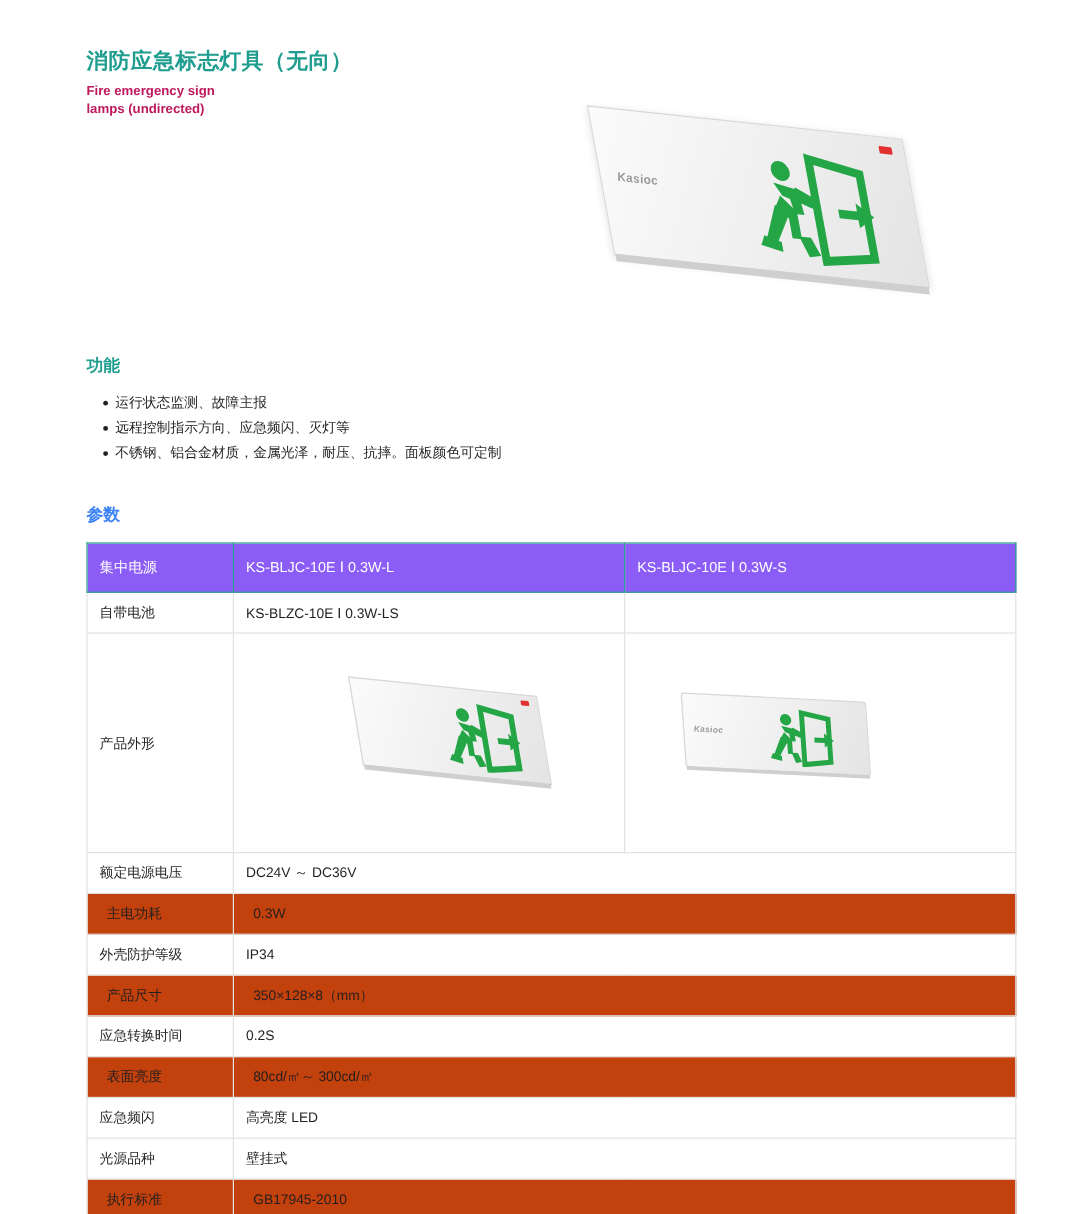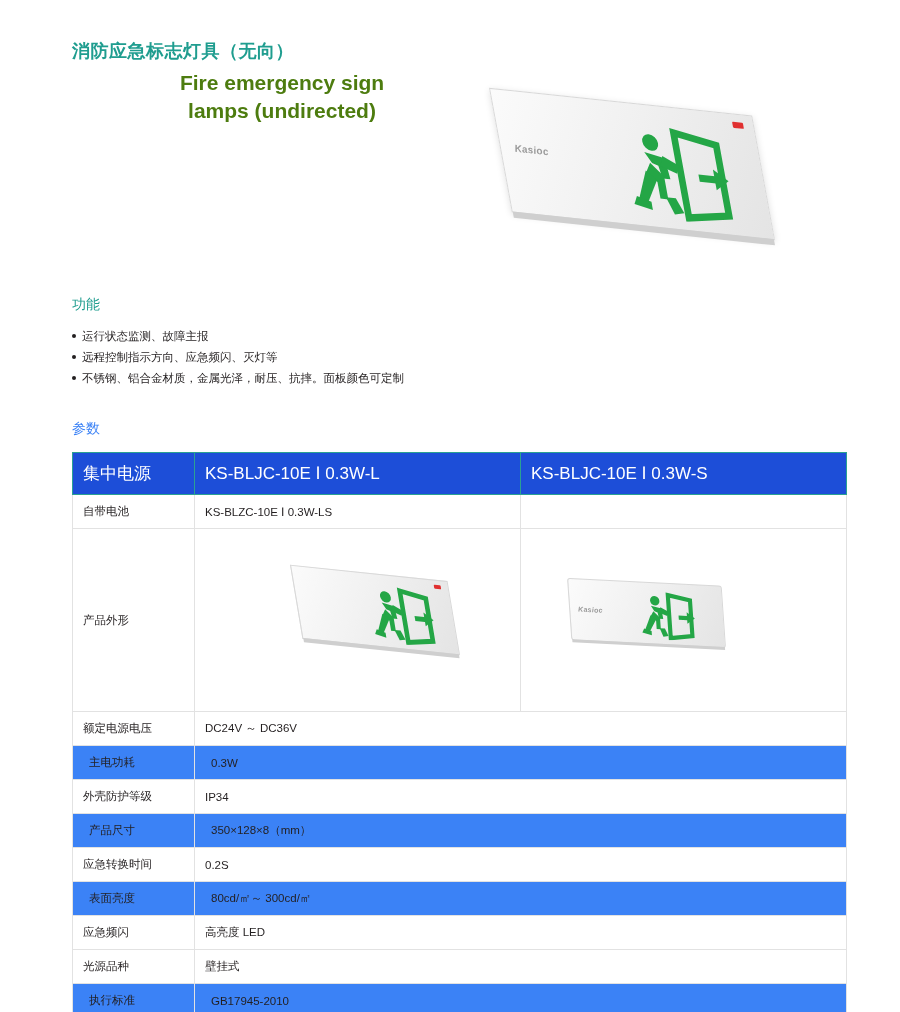"Fire emergency sign" .title-en { color: #4d7c0f -> #be185d; font-size: 21px -> 11px; text-align: center -> none }
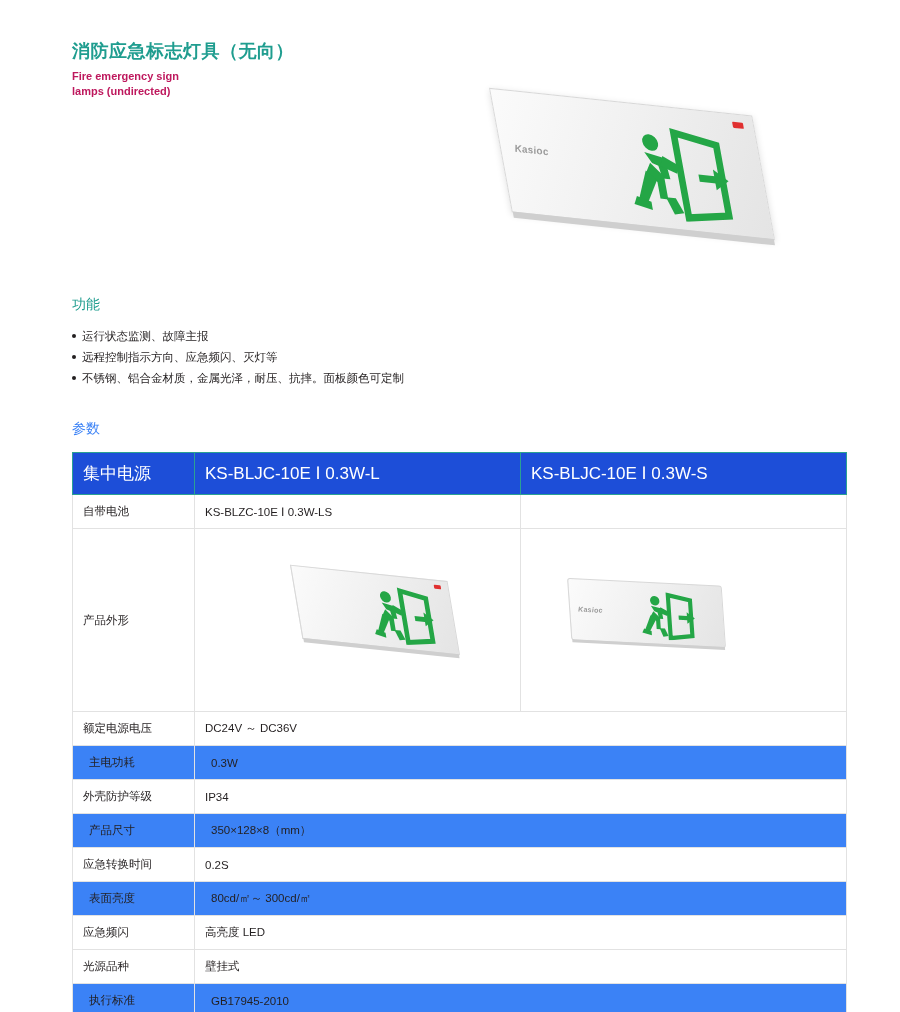"功能" .sec-title { font-weight: normal -> bold }
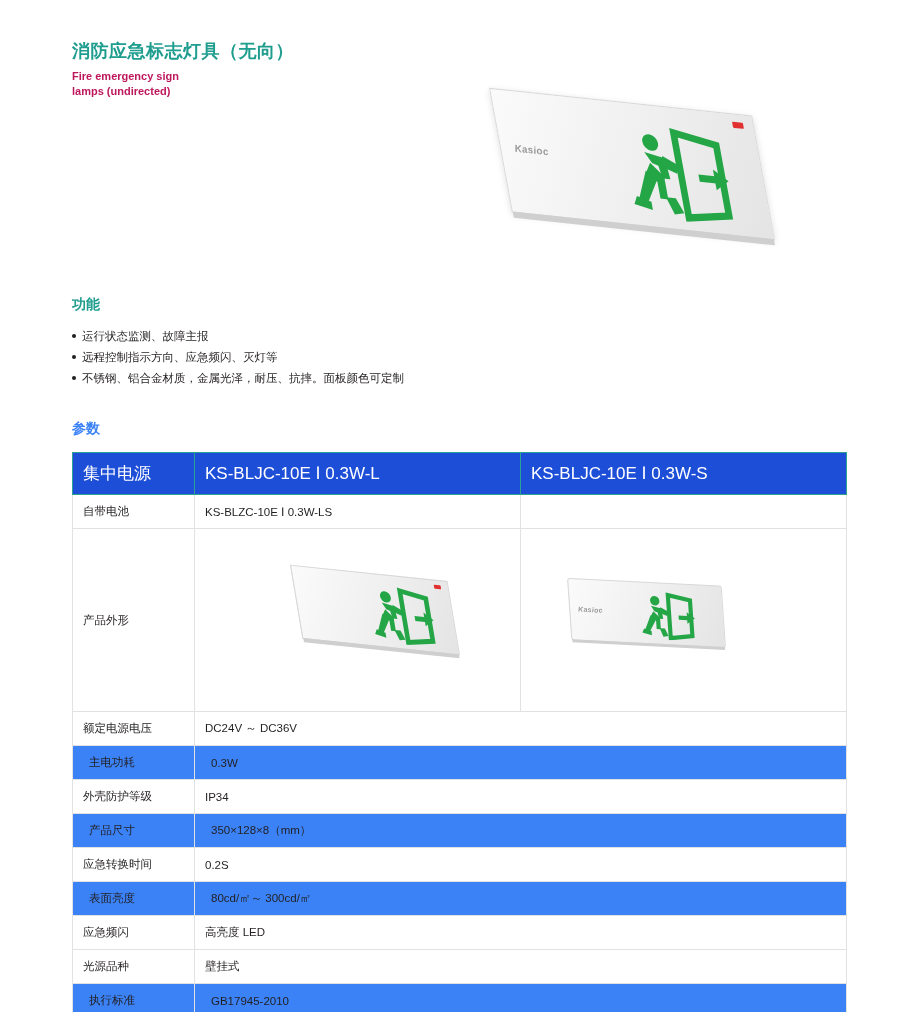"运行状态监测、故障主报" .feature-list { left: 72px -> 86px }
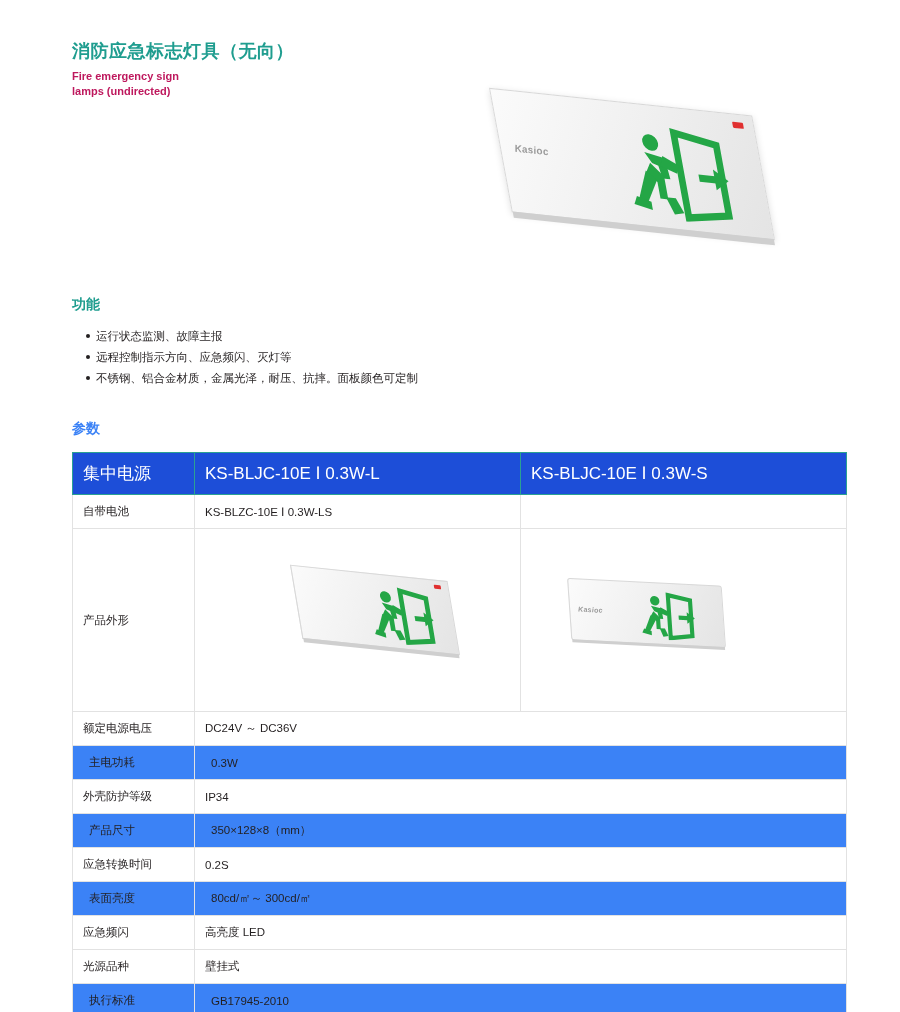"集中电源" tr.head-row td { background: #1d4ed8 -> #8b5cf6; font-size: 17px -> 12px }
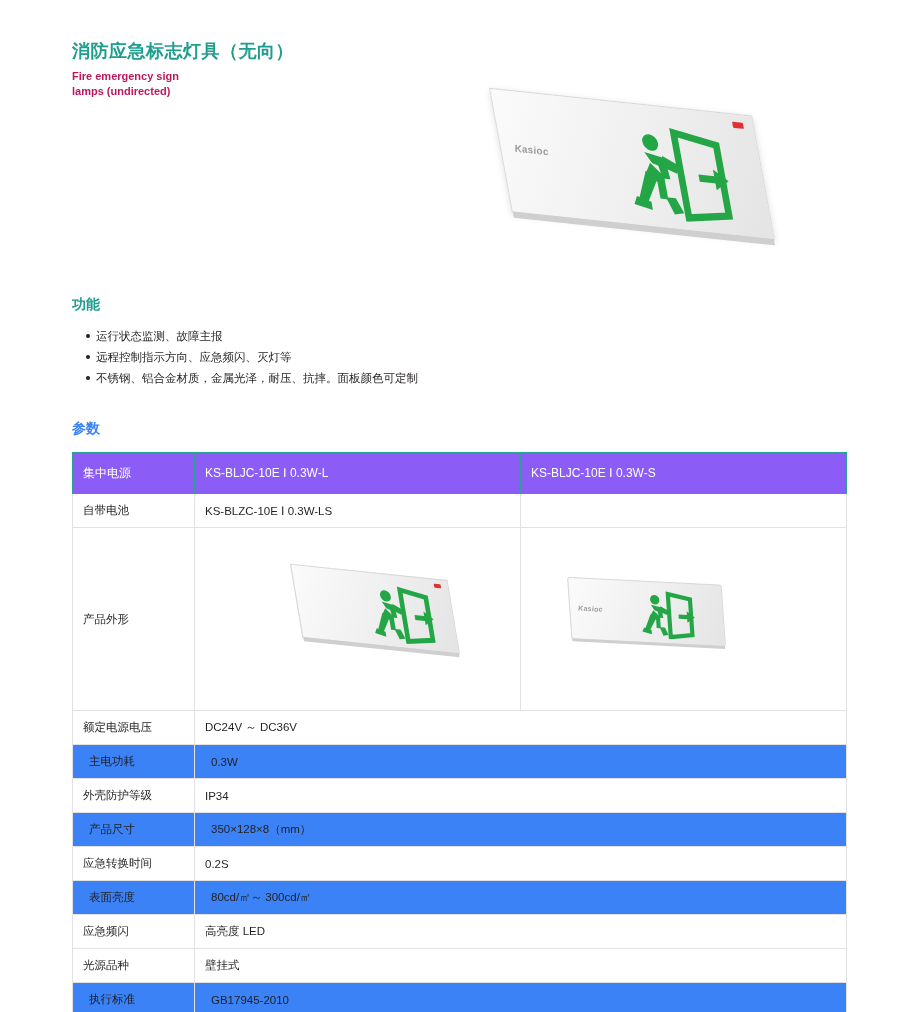"主电功耗" tr.alt td { background: #3b82f6 -> #c2410c }
